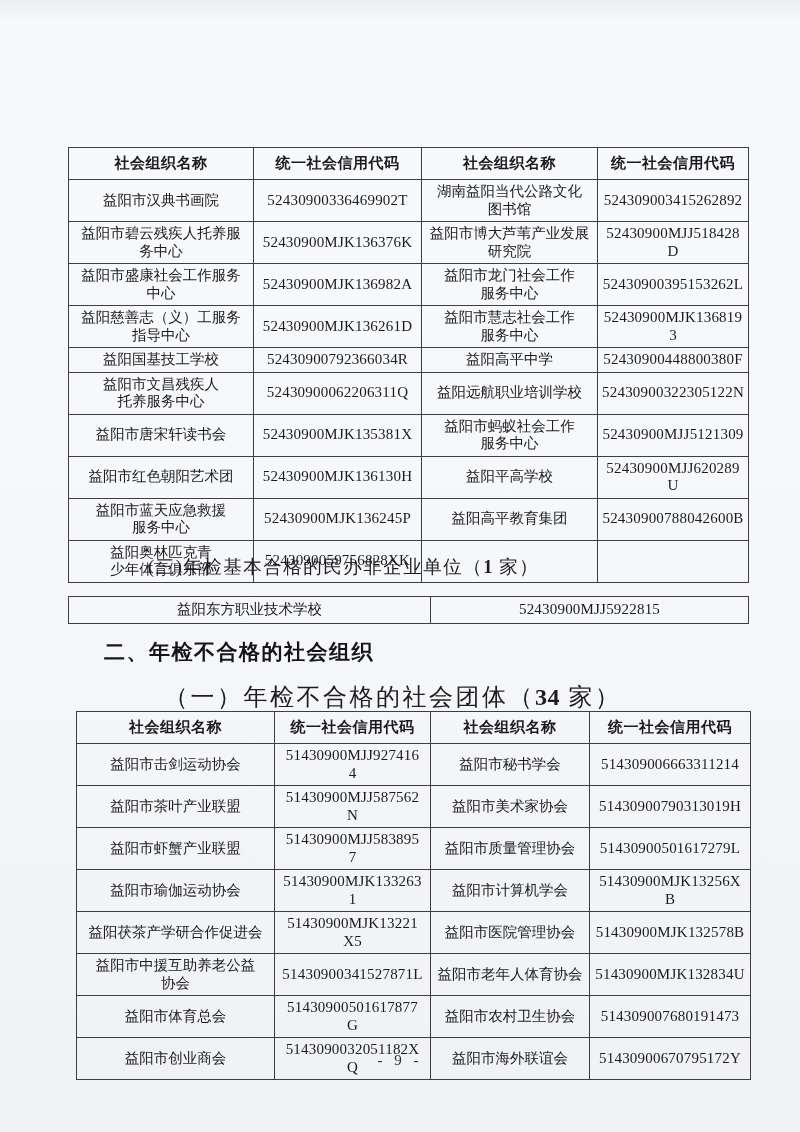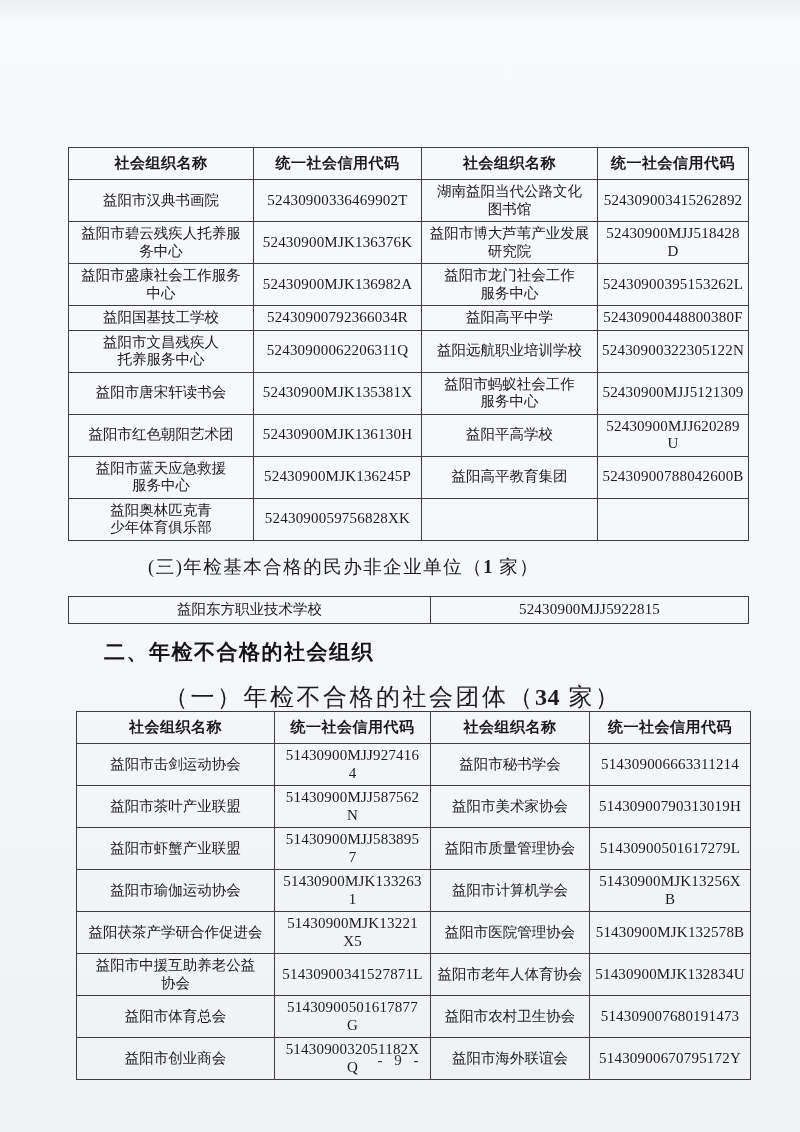"益阳慈善志（义）工服务" tr { html: none -> <tr> <td>益阳慈善志（义）工服务 指导中心</td> <td>52430900MJK136261D</td> <td>益阳市慧志社会工作 服务中心</td> <td>52430900MJK136819 3</td> </tr> }
